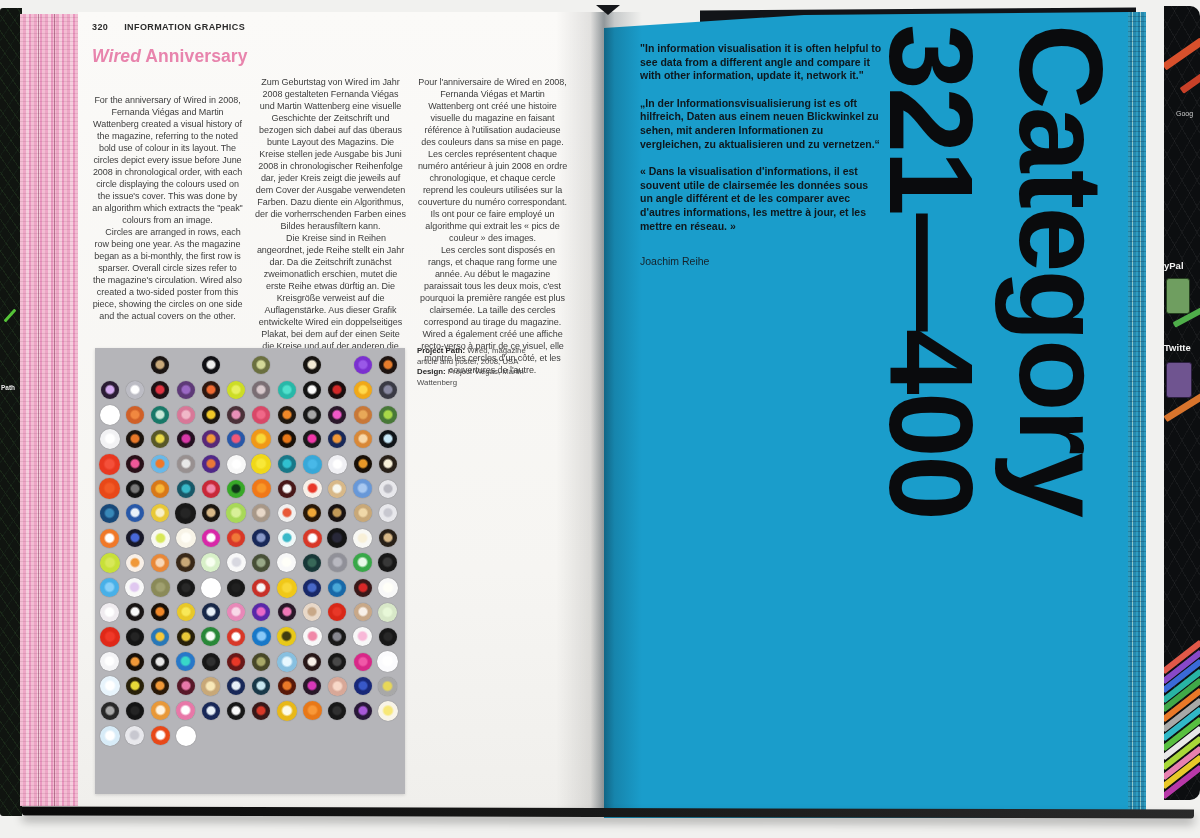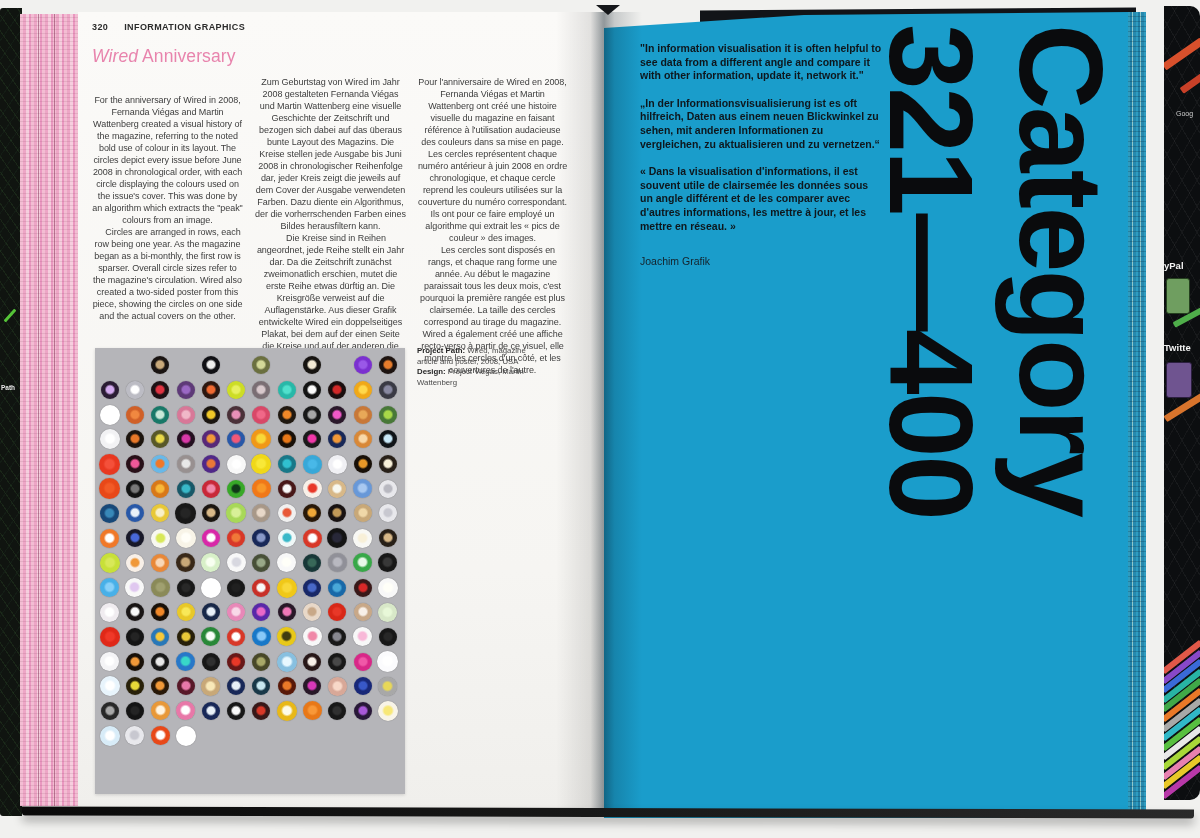"Wired Anniversary" .article-title { font-weight: normal -> bold }
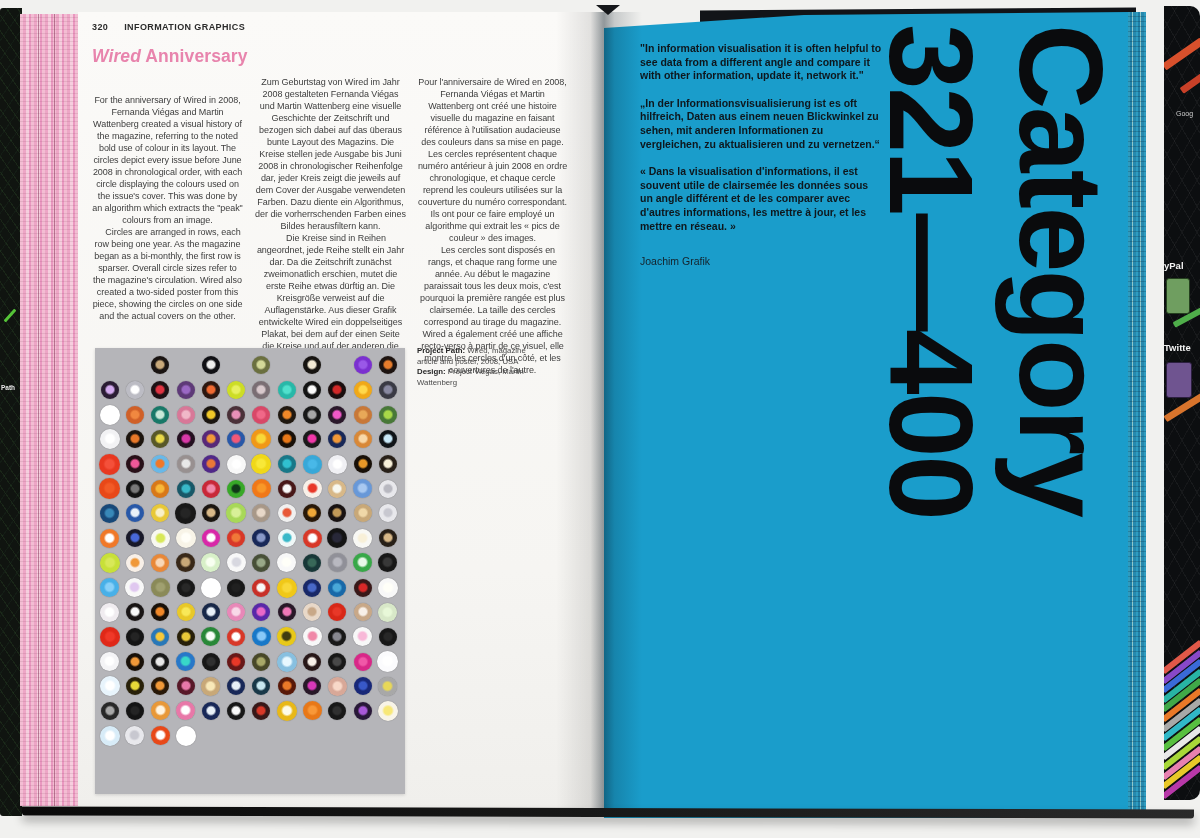"Joachim Grafik" div.quote-attr { text: Grafik -> Reihe }
